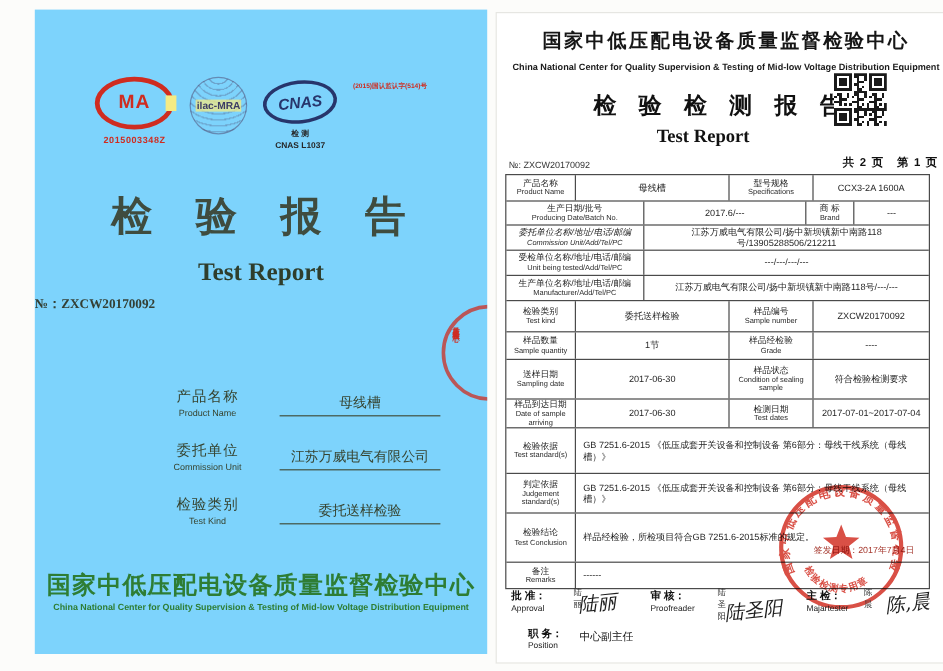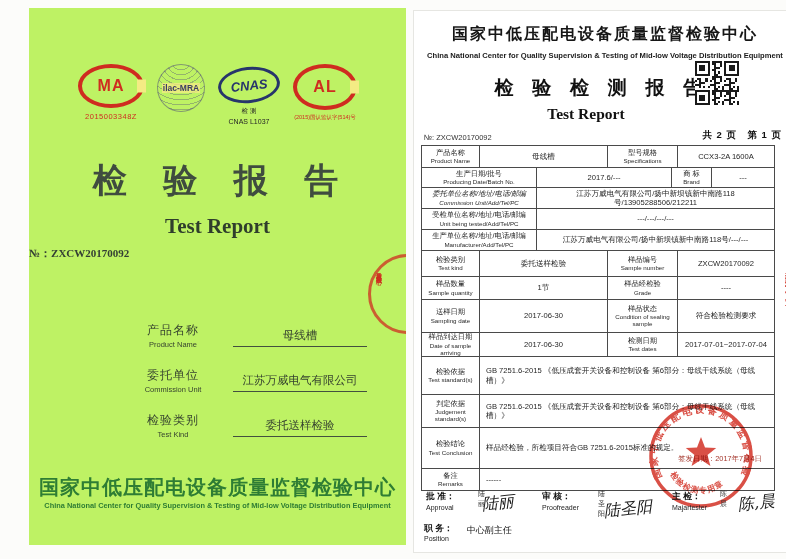"MA" #cover { background: #bef264 -> #7dd3fc }
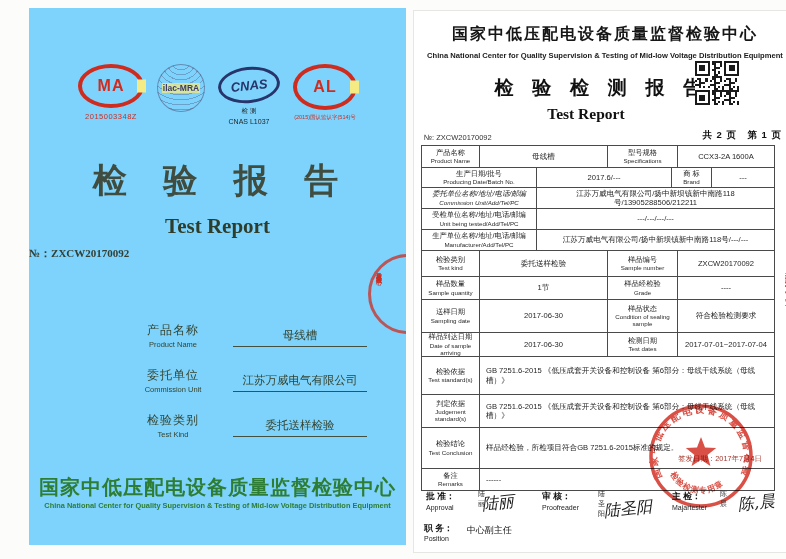"AL" div.ring { html: <div> <span>AL</span> </div> -> none }
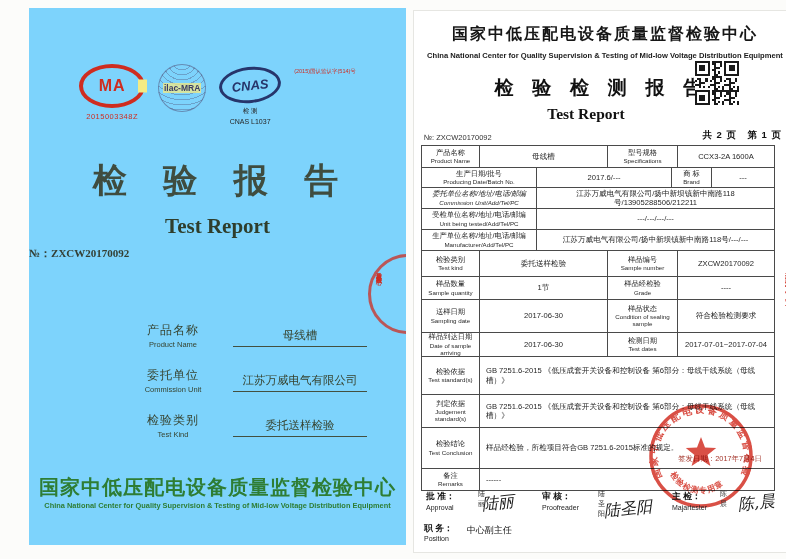"2015003348Z" .logo-cap { font-weight: normal -> bold }
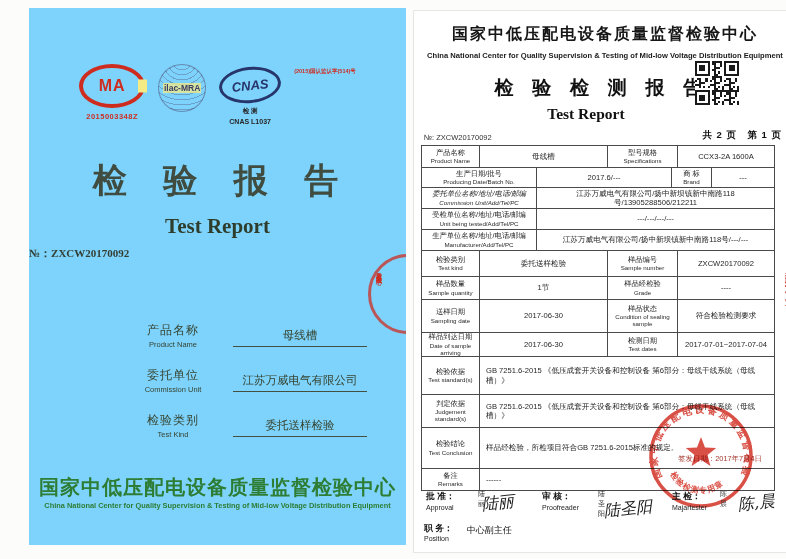"职 务：" .pos-row { left: 10px -> 26px }
